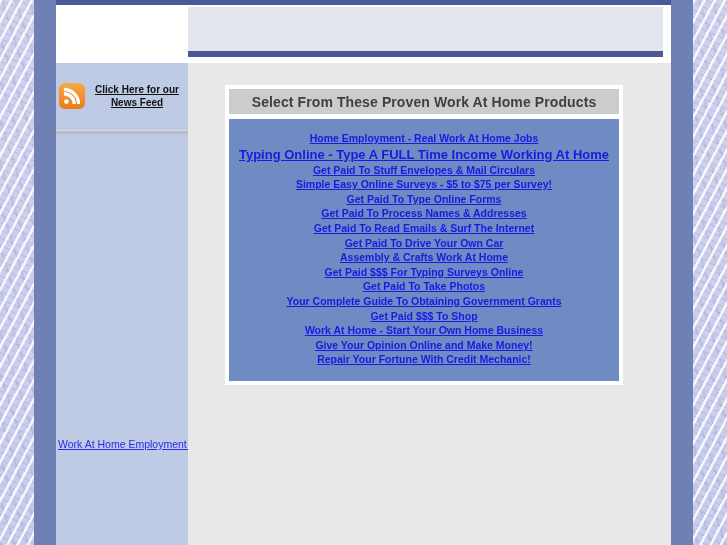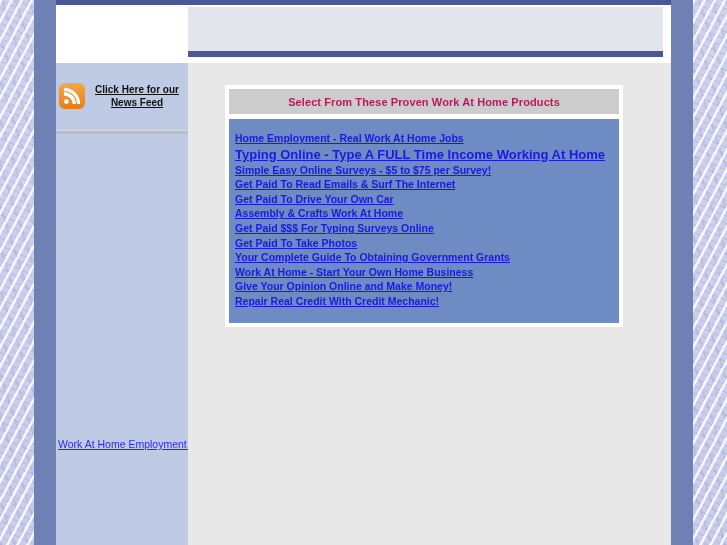"Select From These Proven Work" #card-title { color: #be185d -> #404040; font-size: 11px -> 14px }
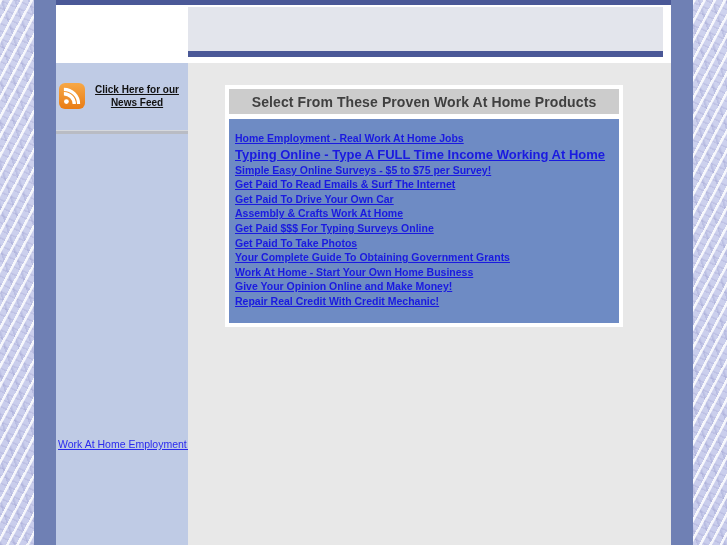"Home Employment - Real Work" #card-body { text-align: left -> center }
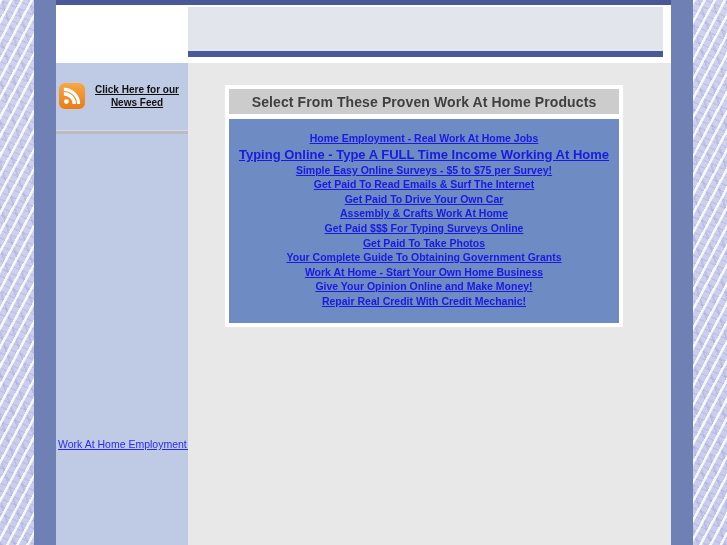"Get Paid To Stuff Envelopes" a.product-link { html: none -> <a>Get Paid To Stuff Envelopes &amp; Mail Circulars</a> }
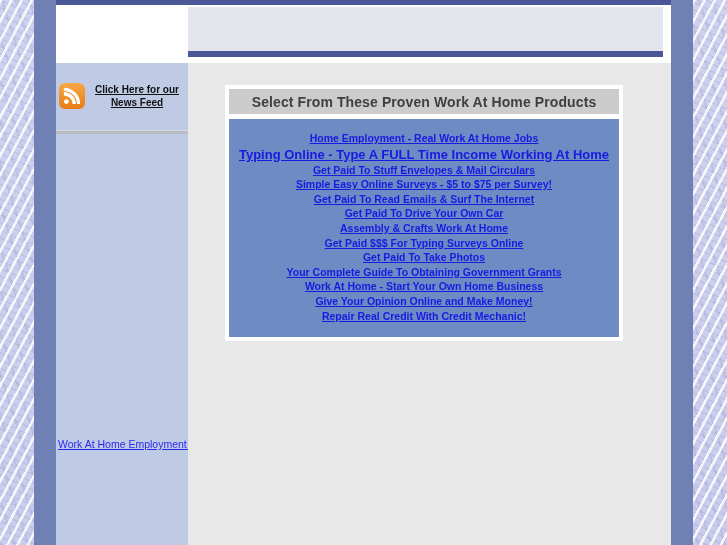"Get Paid To Type Online" a.product-link { html: none -> <a>Get Paid To Type Online Forms</a> }
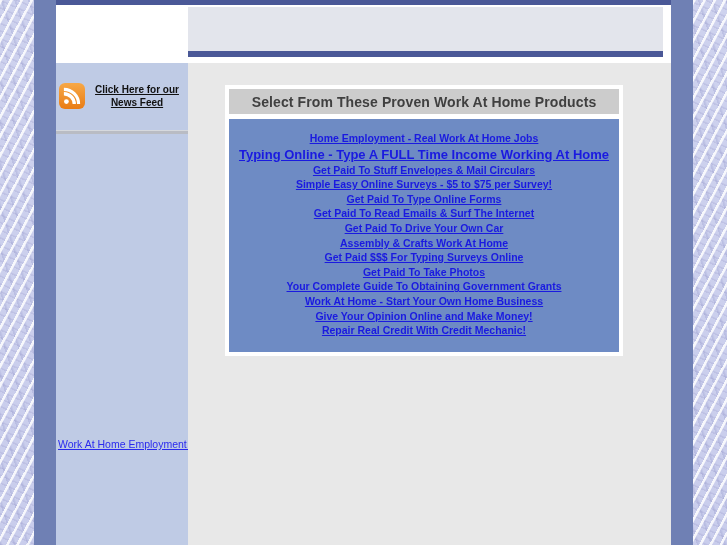"Get Paid To Process Names" a.product-link { html: none -> <a>Get Paid To Process Names &amp; Addresses</a> }
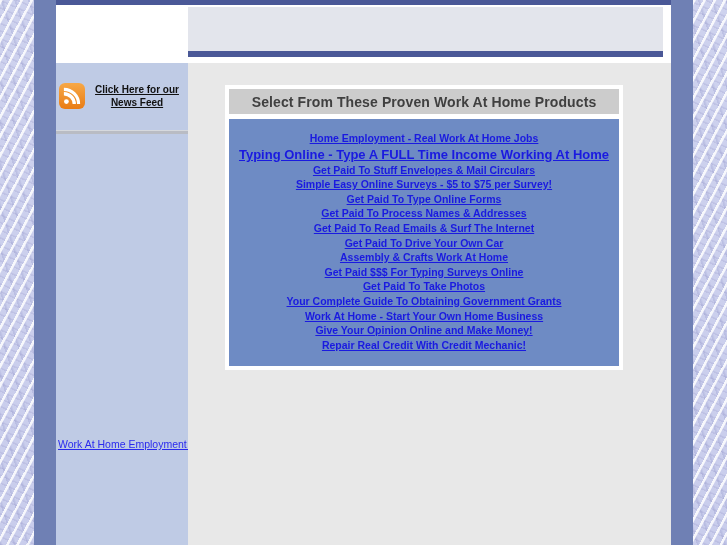"Get Paid $$$ To Shop" a.product-link { html: none -> <a>Get Paid $$$ To Shop</a> }
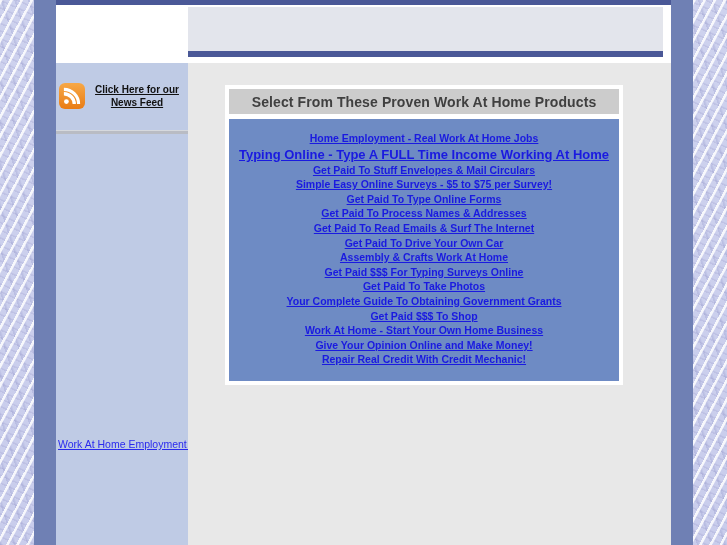"Repair Real Credit With Credit" a.product-link { text: Real Credit -> Your Fortune }
